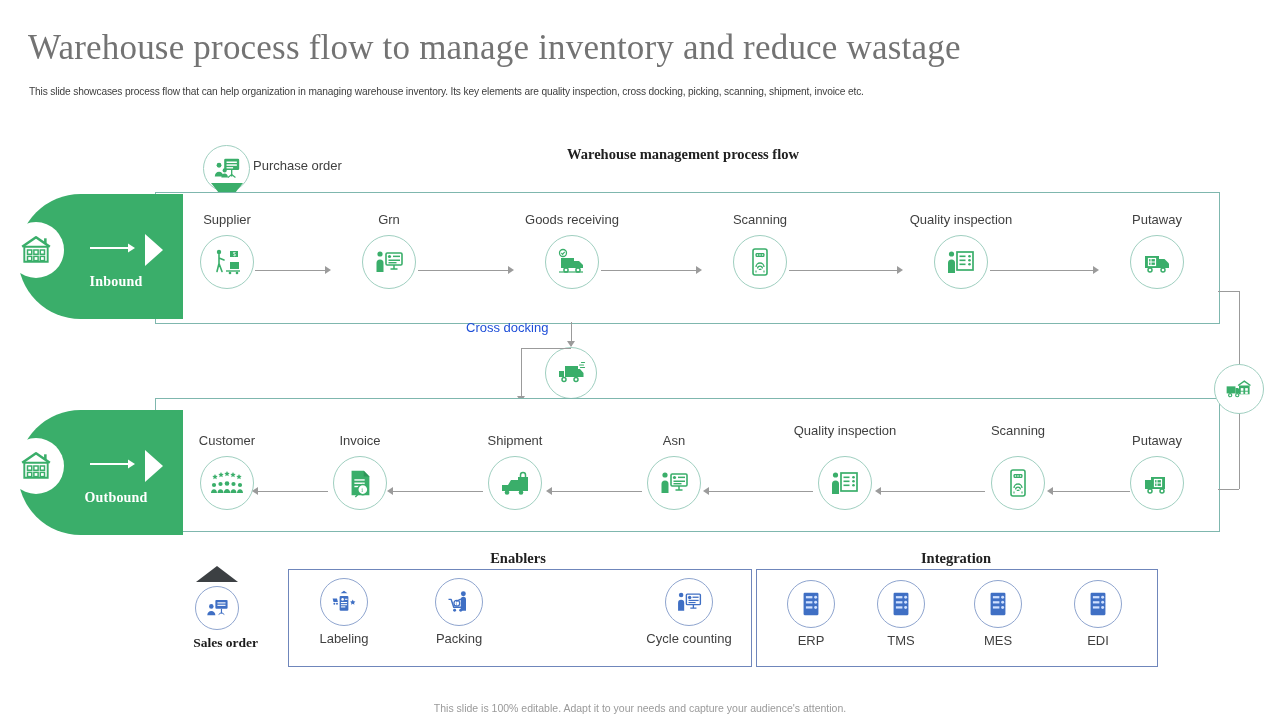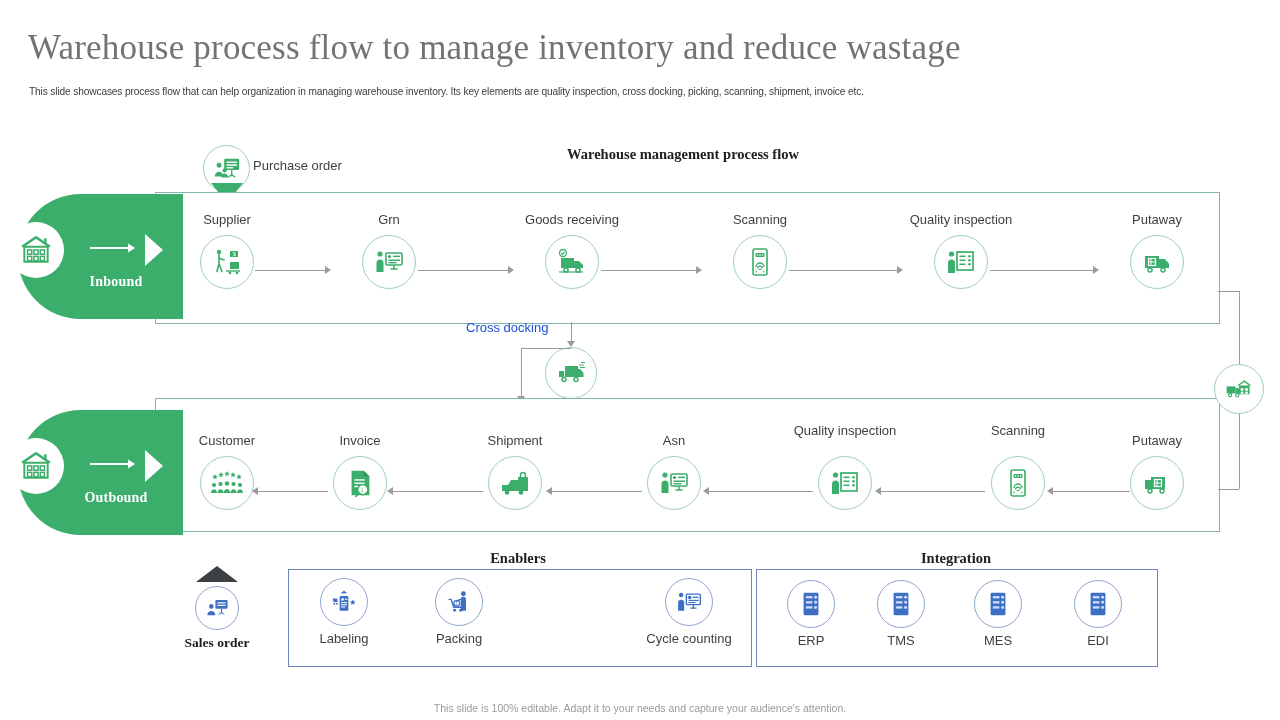"Sales order" #so-label { text-align: none -> right }
